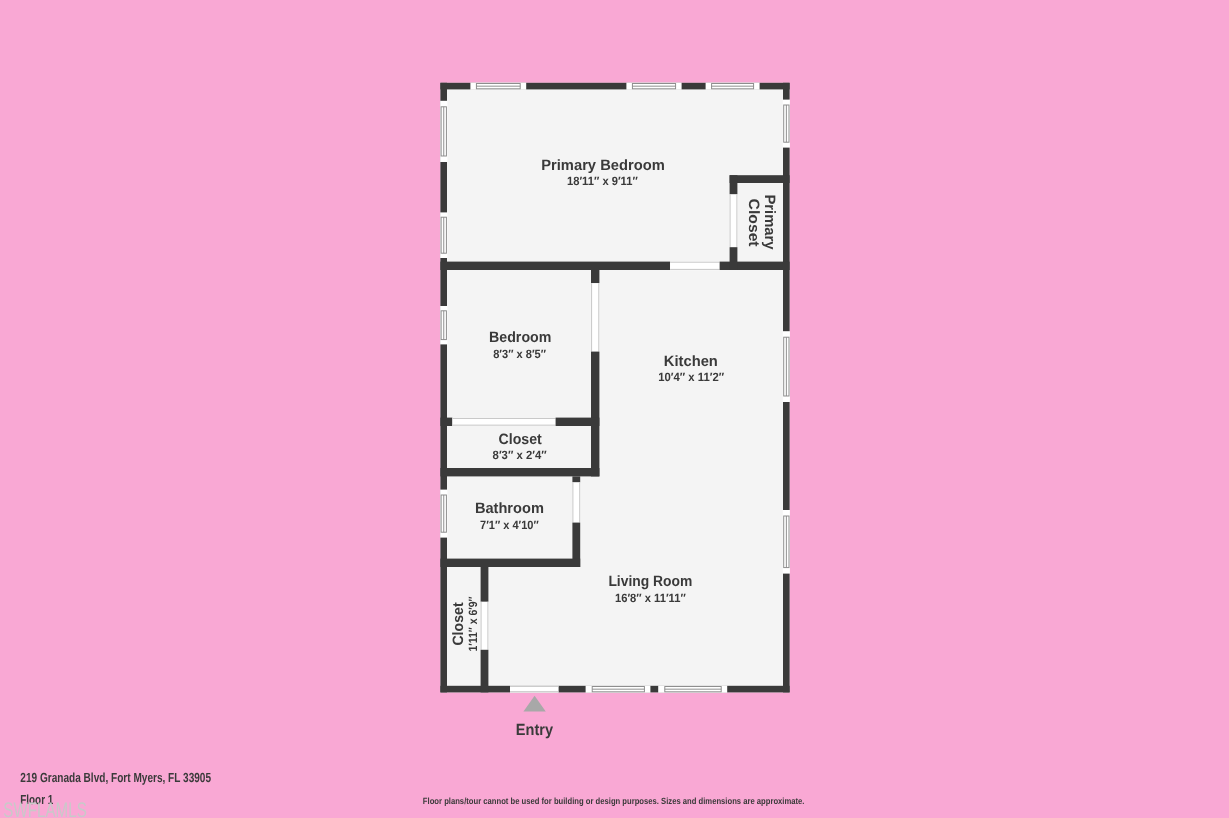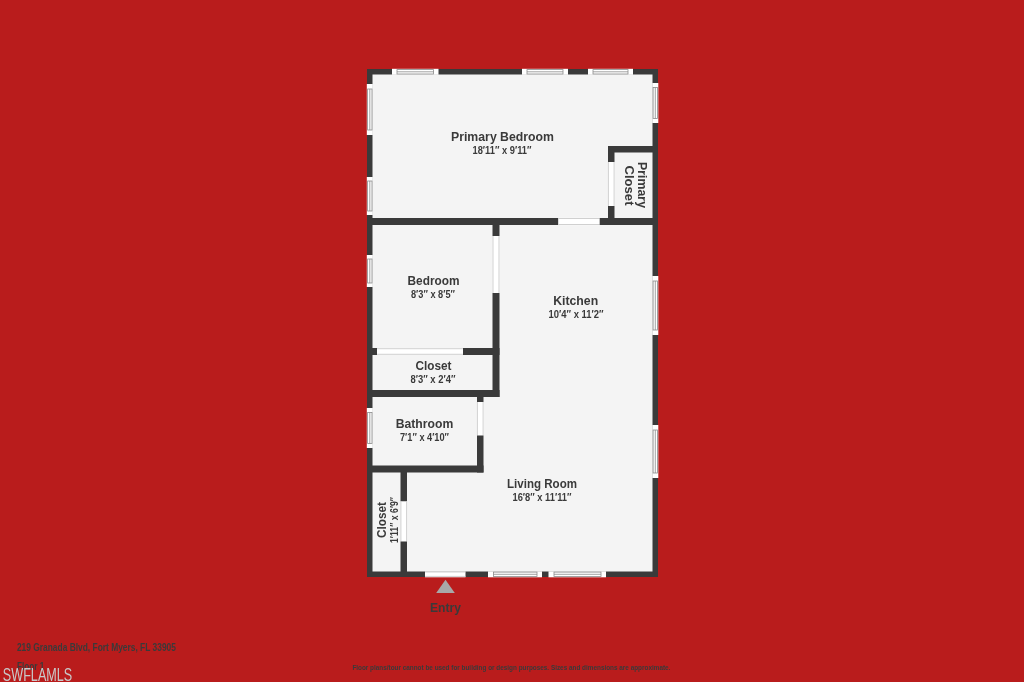"Primary Bedroom" .page { background: #b91c1c -> #f9a8d4 }
